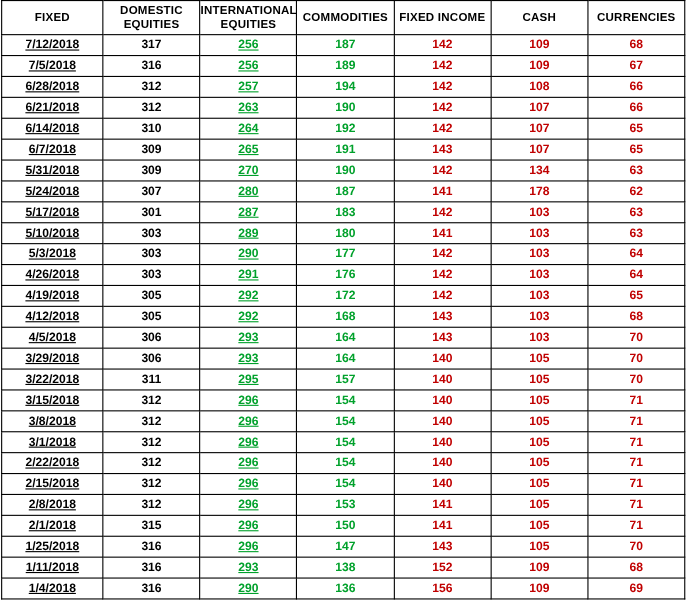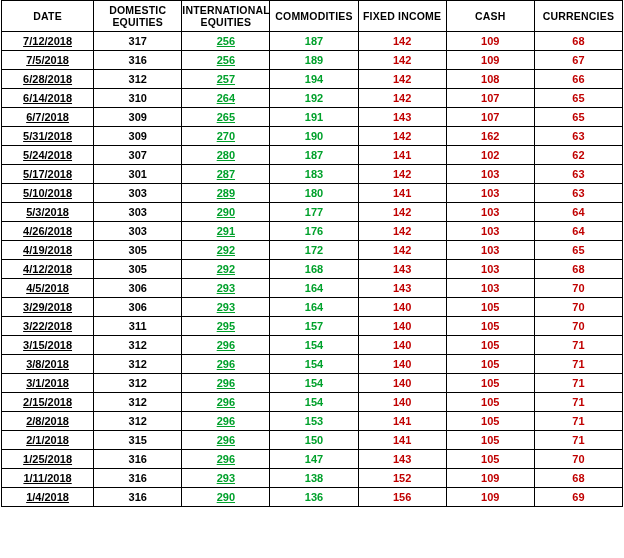"DATE" th { text: DATE -> FIXED }
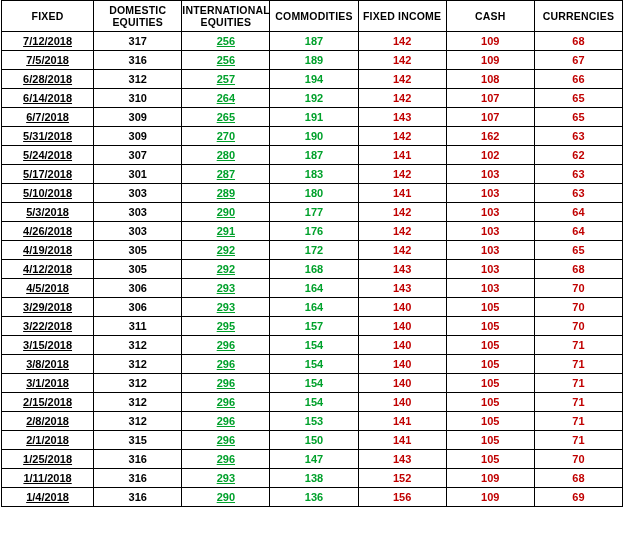"6/21/2018" tr { html: none -> <tr> <td>6/21/2018</td> <td>312</td> <td>263</td> <td>190</td> <td>142</td> <td>107</td> <td>66</td> </tr> }
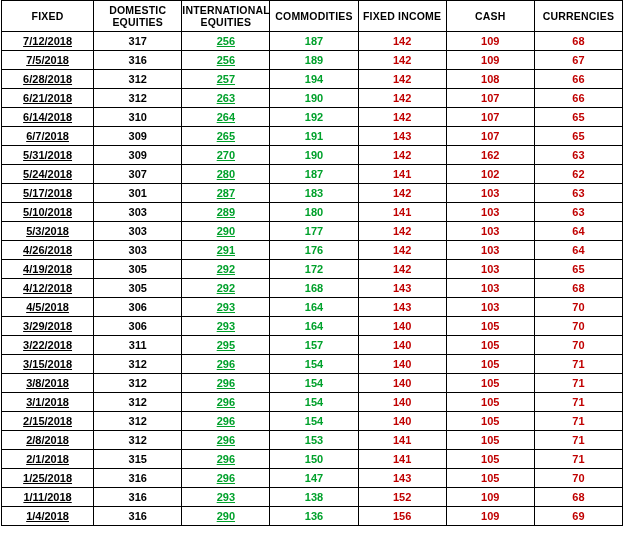"162" td.v-ca { text: 162 -> 134 }
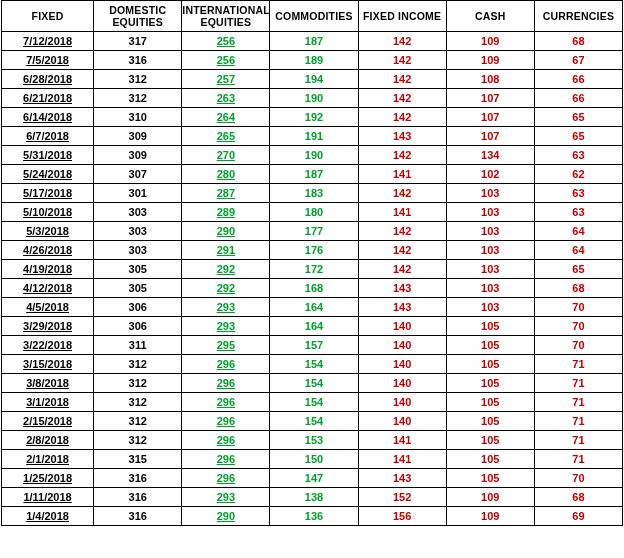"102" td.v-ca { text: 102 -> 178 }
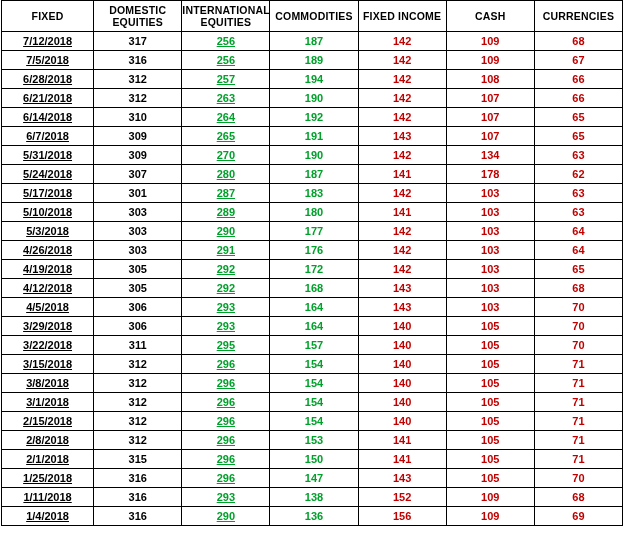"2/22/2018" tr { html: none -> <tr> <td>2/22/2018</td> <td>312</td> <td>296</td> <td>154</td> <td>140</td> <td>105</td> <td>71</td> </tr> }
